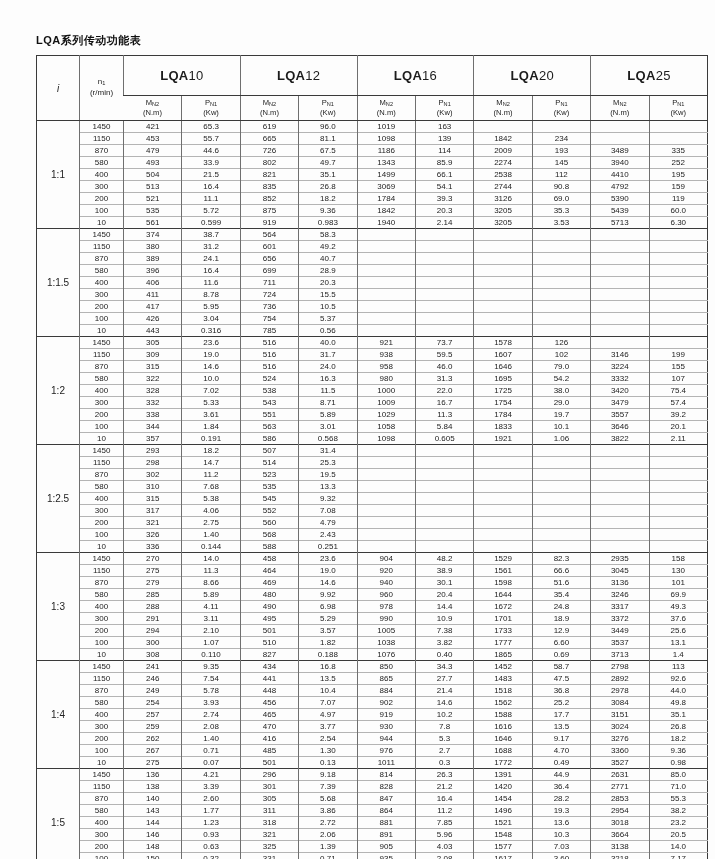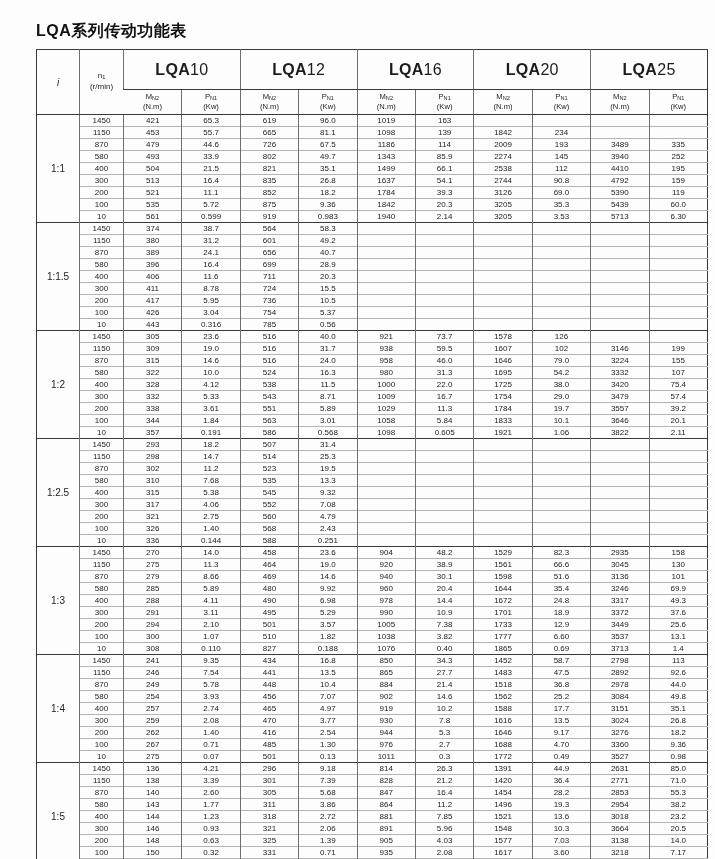"LQA系列传动功能表" .title { font-size: 16px -> 11px; margin: 21px 0 7px 36px -> 33px 0 7px 36px }
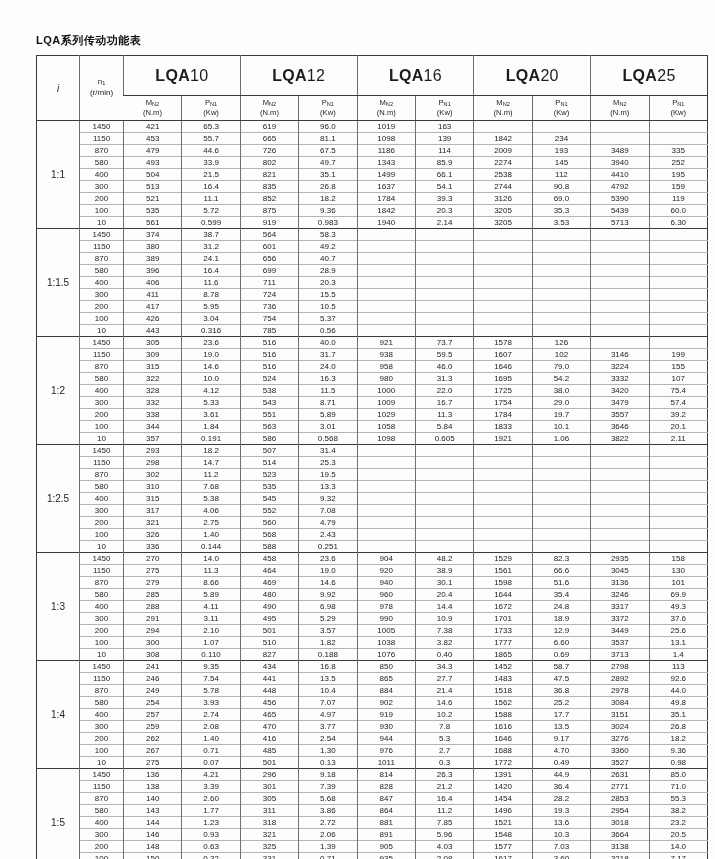"LQA10" th.model-th { font-size: 16px -> 13px }
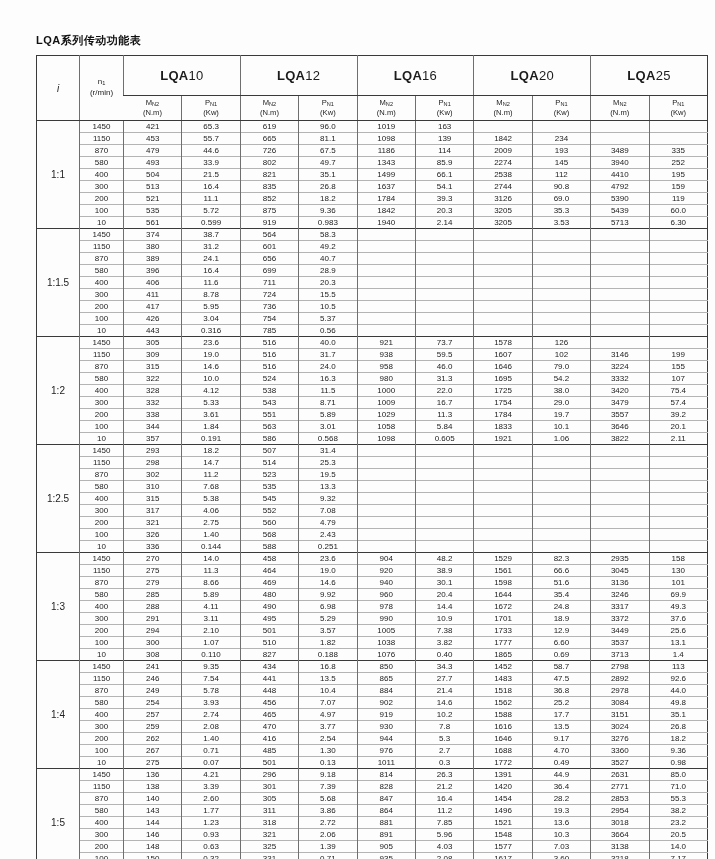"1637" td { text: 1637 -> 3069 }
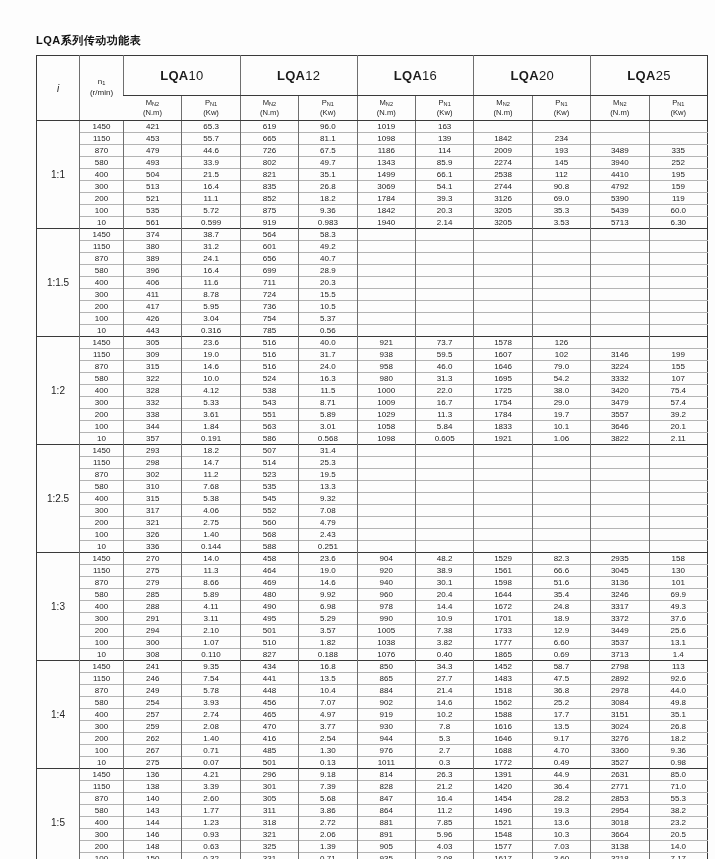"4.12" td { text: 4.12 -> 7.02 }
